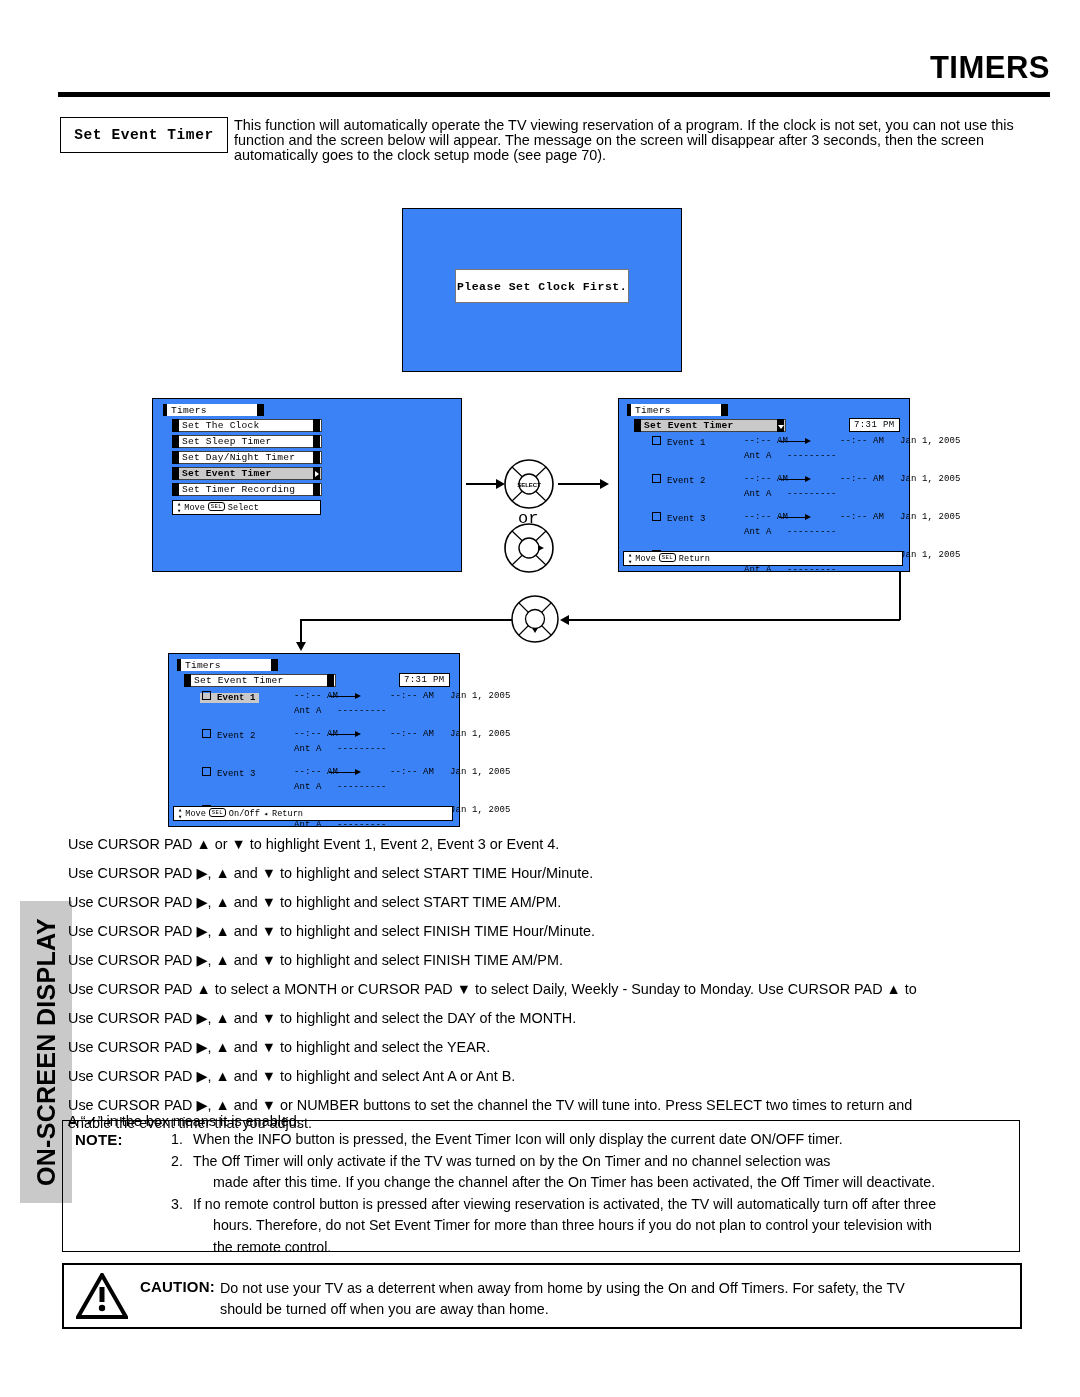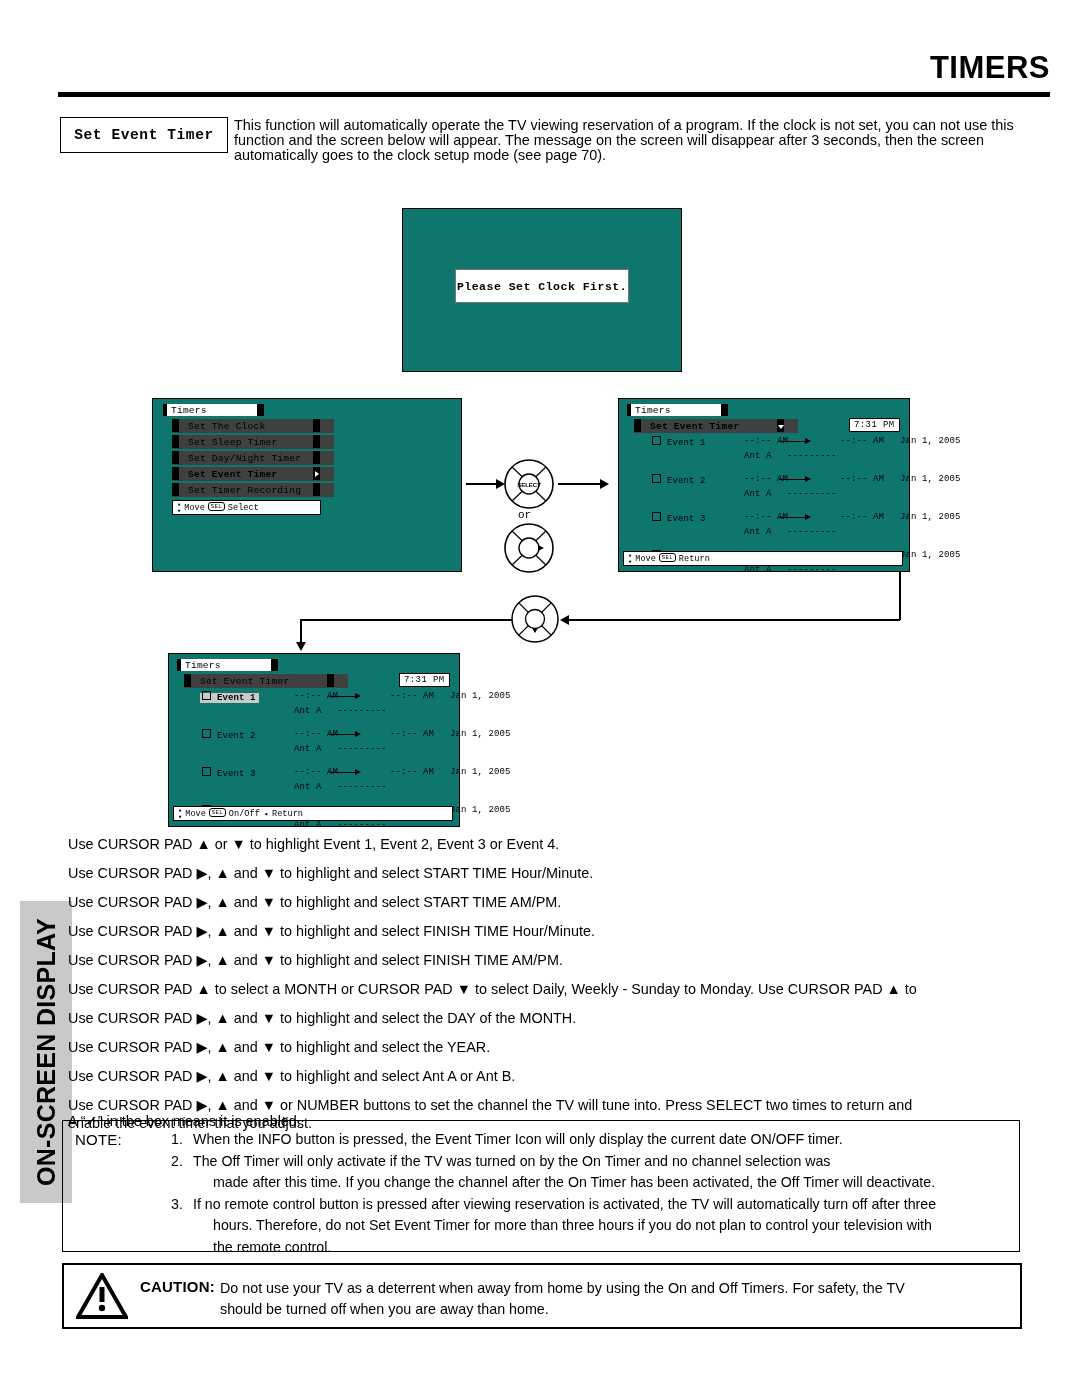"Please Set Clock First." .tv { background: #0f766e -> #3b82f6 }
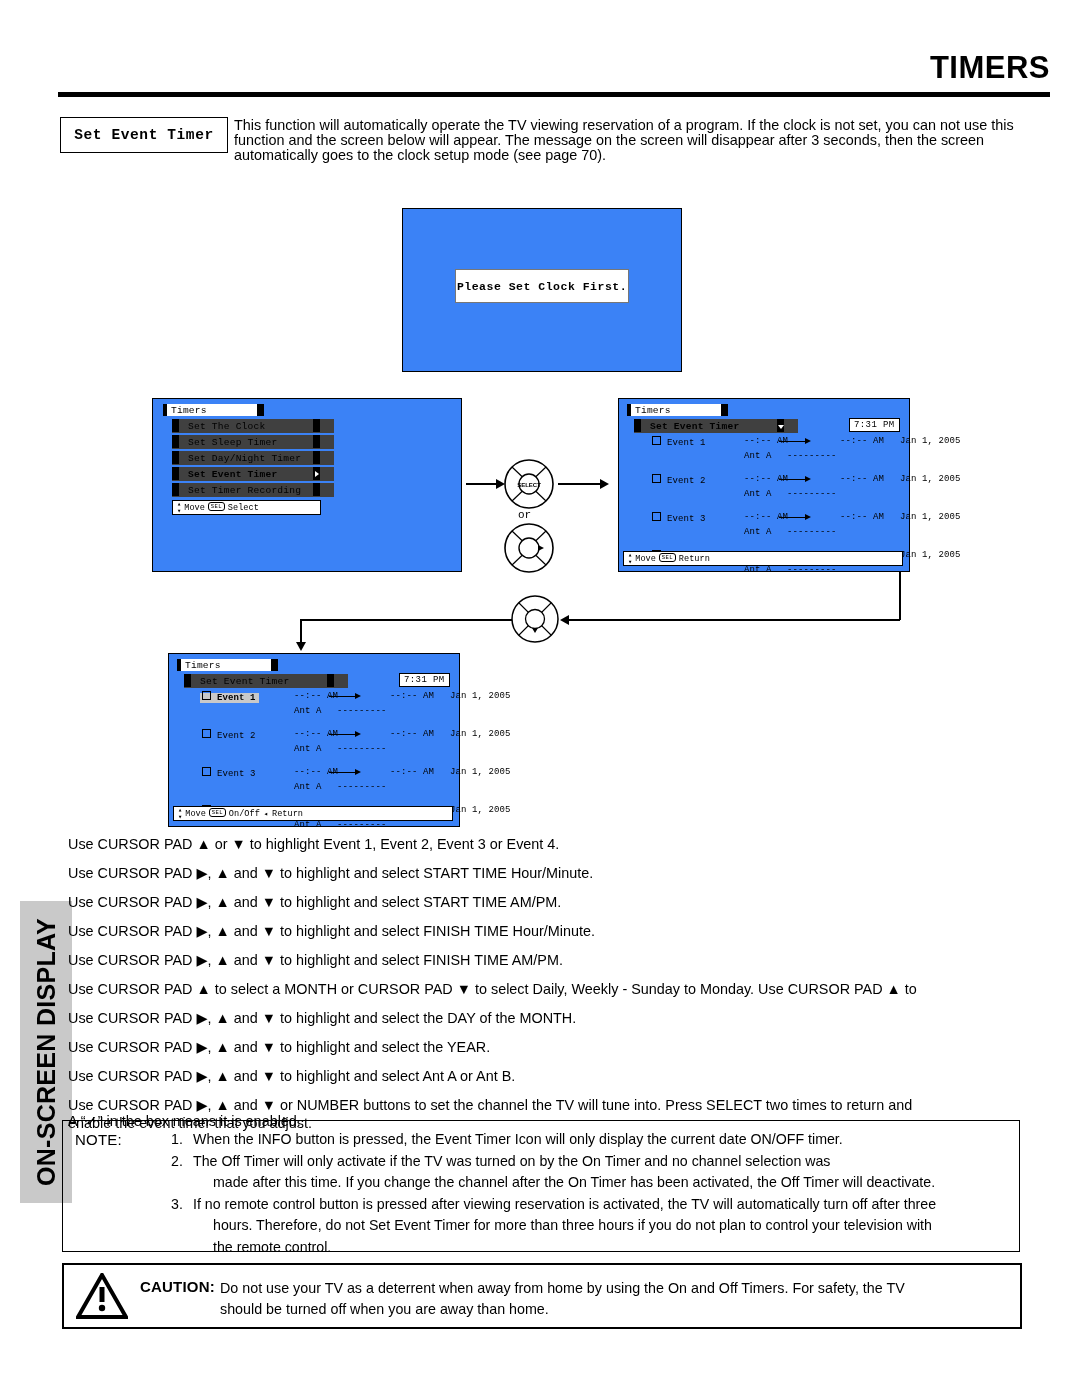"Set The Clock" .bar { border: 7px solid #404040 -> 1px solid #404040 }
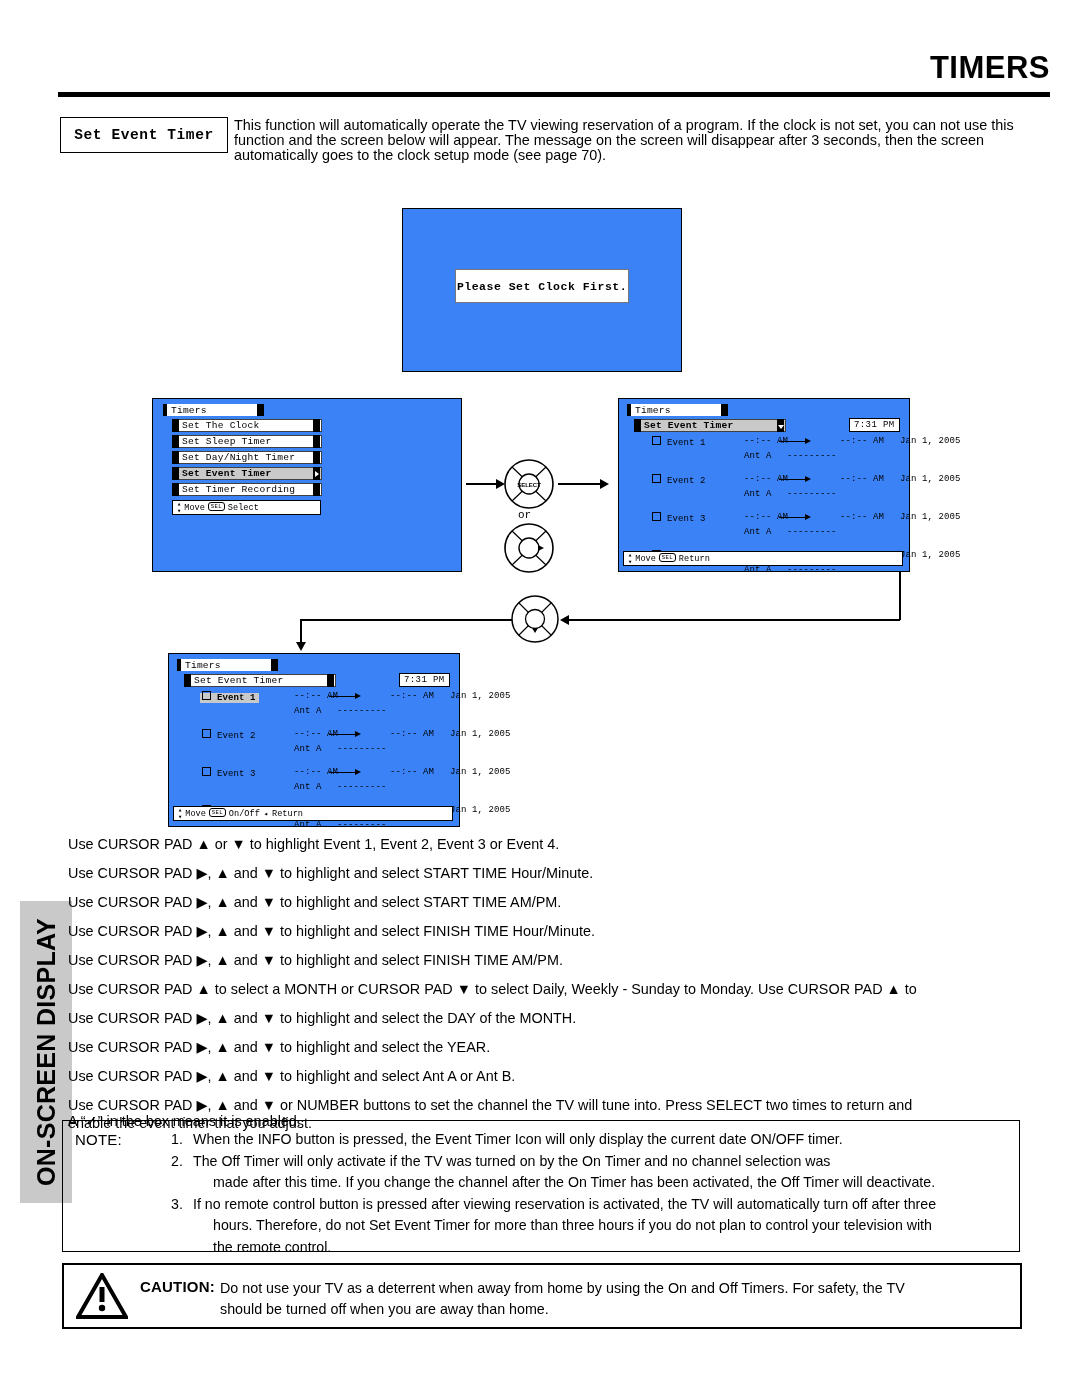"or" .or-lbl { font-size: 11px -> 17px }
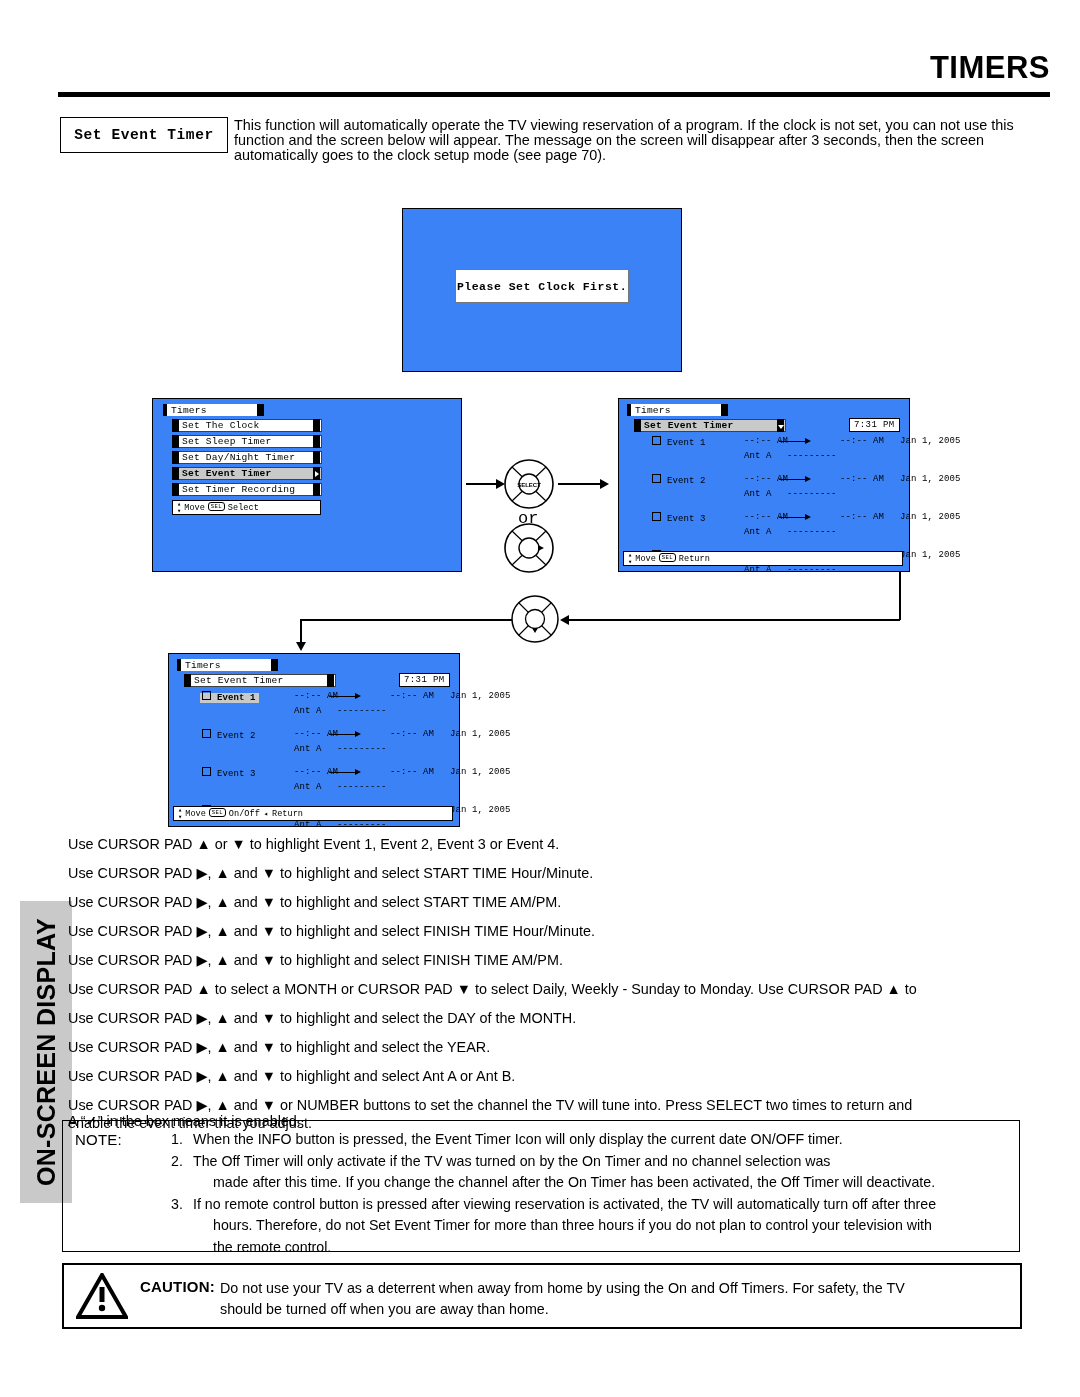"NOTE:" .note-lbl { font-weight: normal -> bold }
